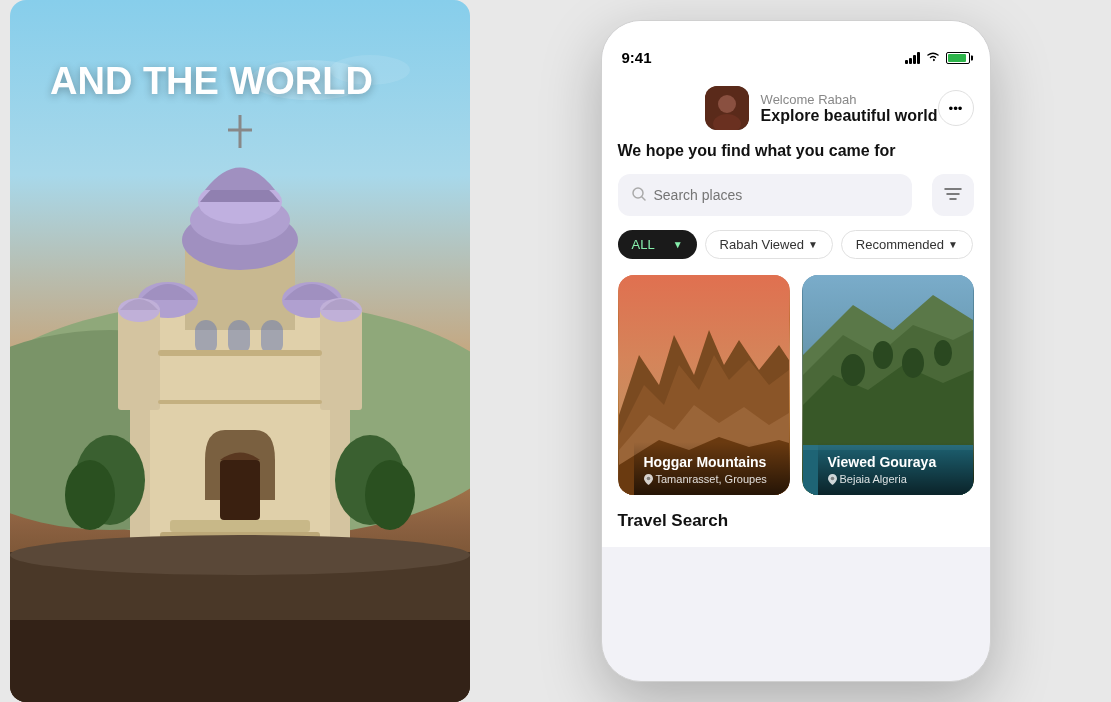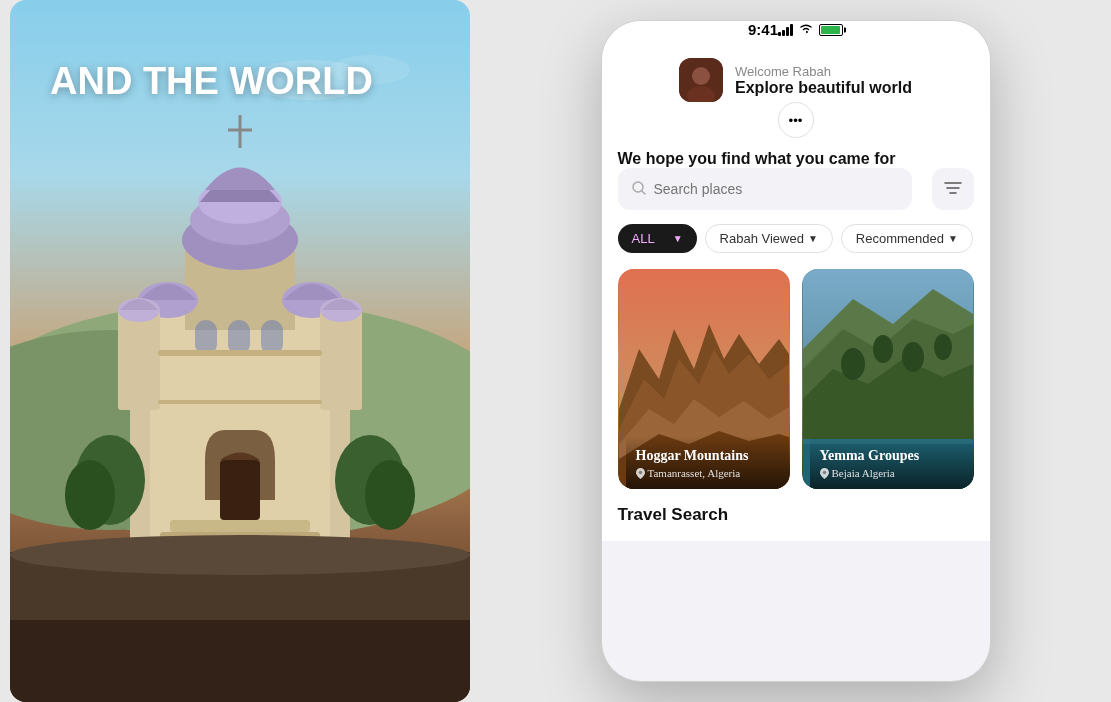"9:41" .status-bar { justify-content: center -> space-between; padding: 0 20px 8px -> 28px 20px 8px }
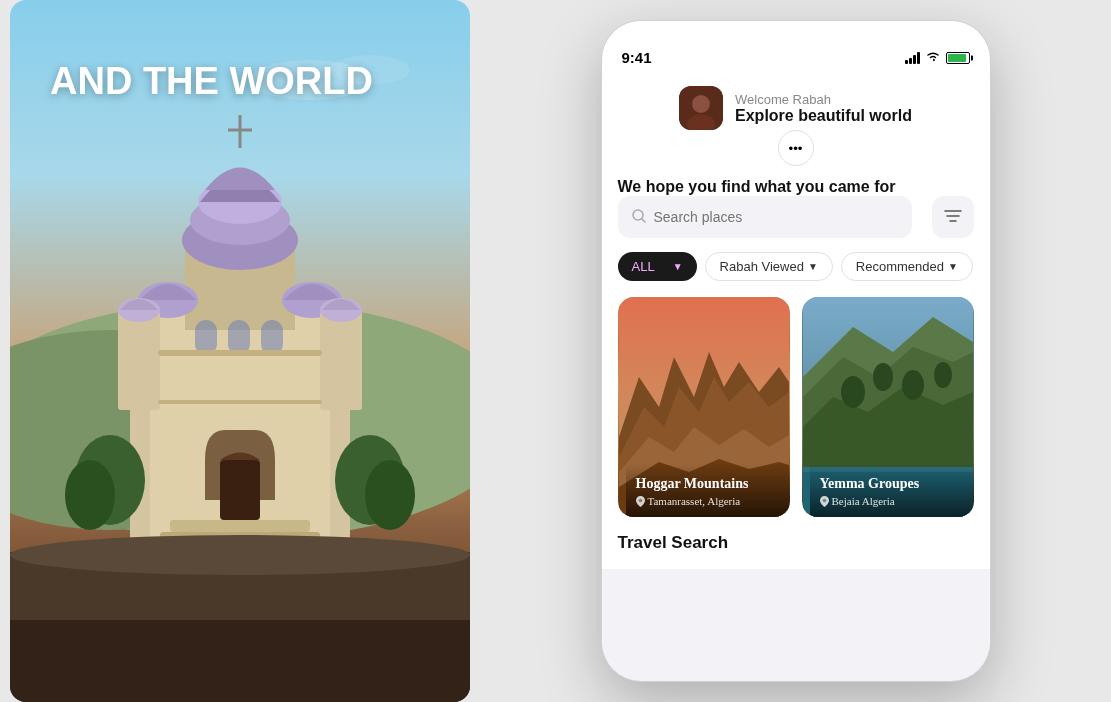"Welcome Rabah" .app-header { flex-direction: column -> none; justify-content: flex-start -> flex-end }
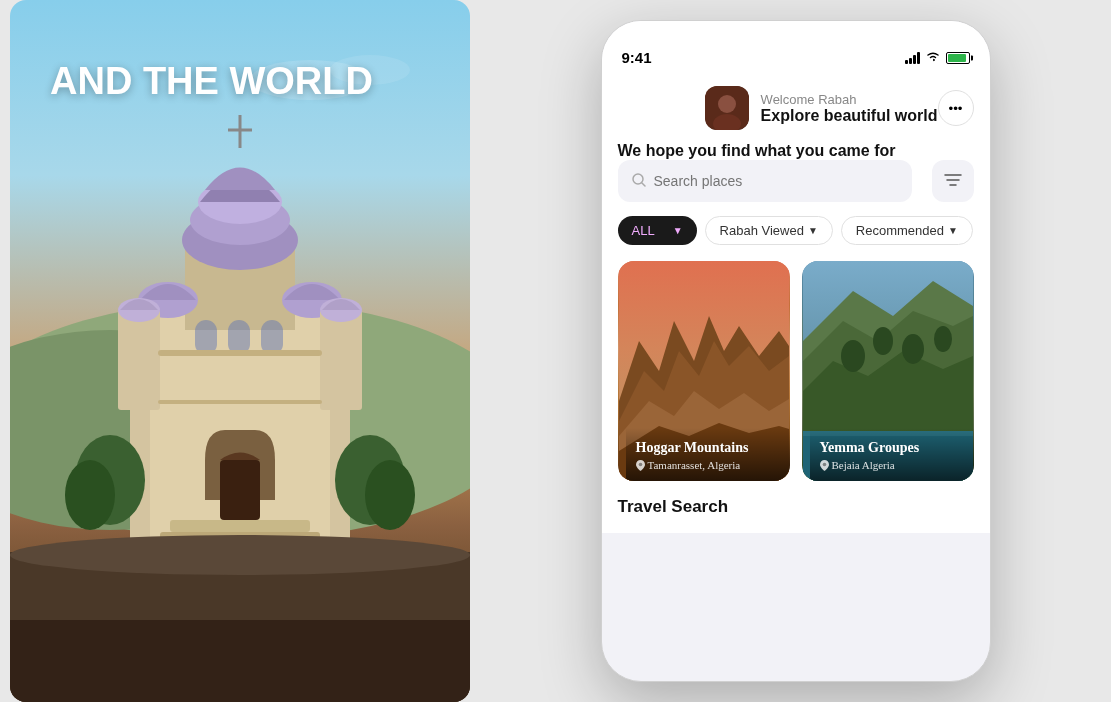"We hope you find what" .tagline { margin-bottom: none -> 14px }
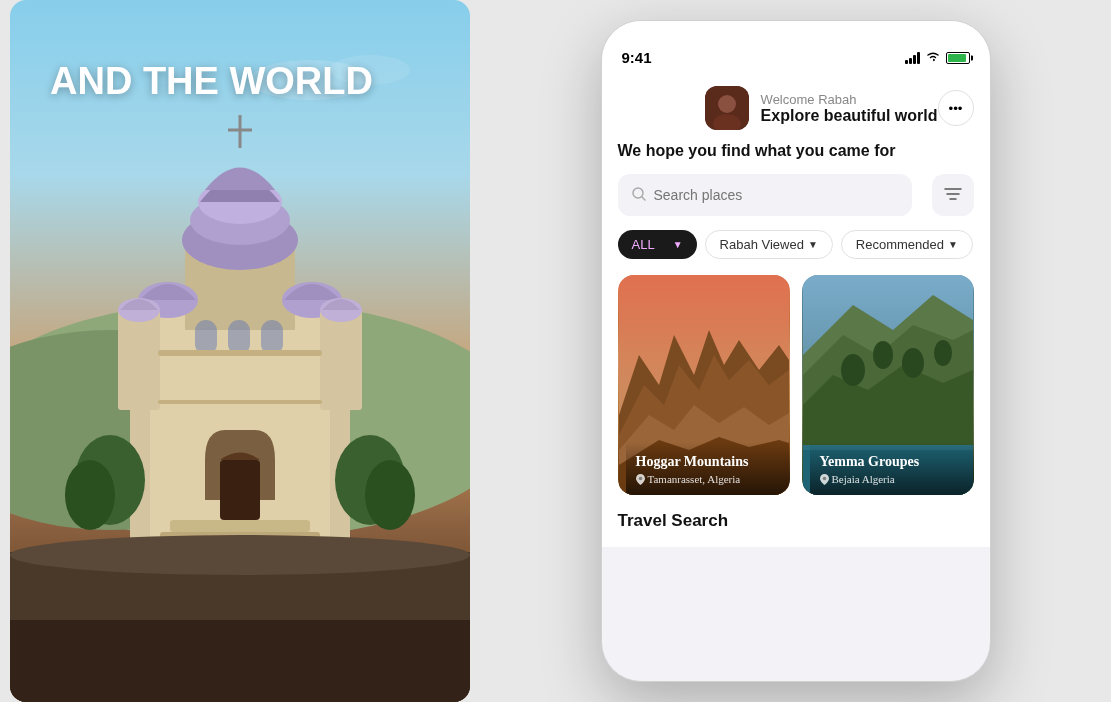"ALL" .chip-active { color: #f0abfc -> #86efac }
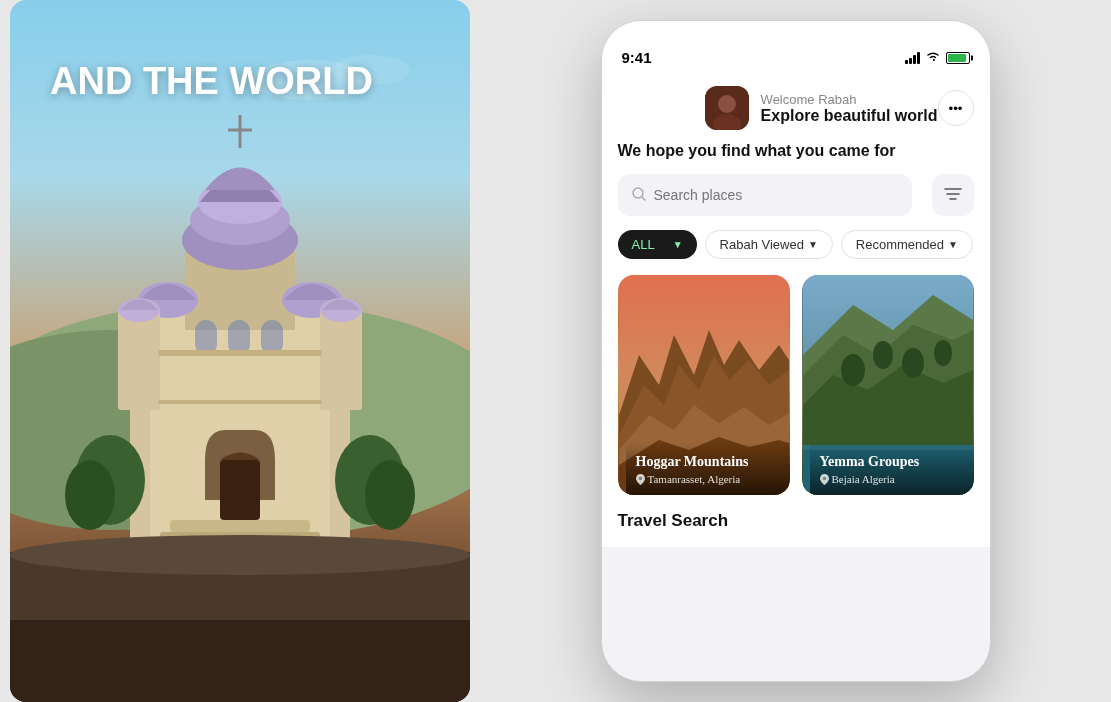"Hoggar Mountains" .card-overlay { font-family: Liberation Serif, serif -> none; left: 8px -> 16px }
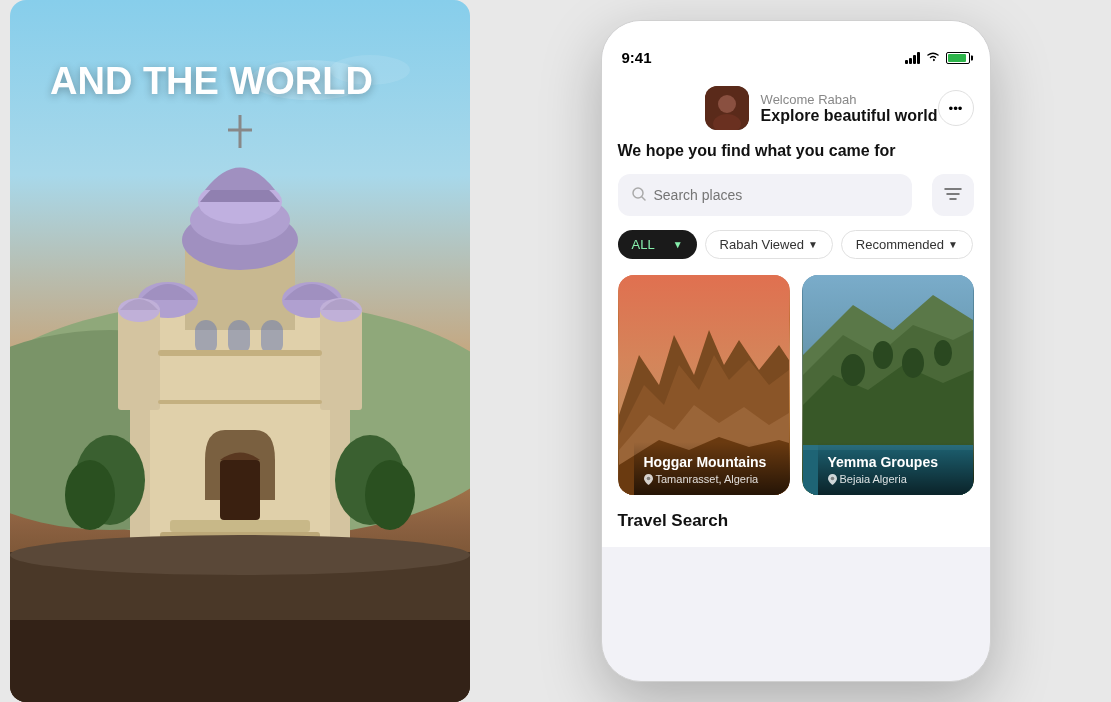"Yemma Groupes" div.card-title { text: Yemma Groupes -> Viewed Gouraya }
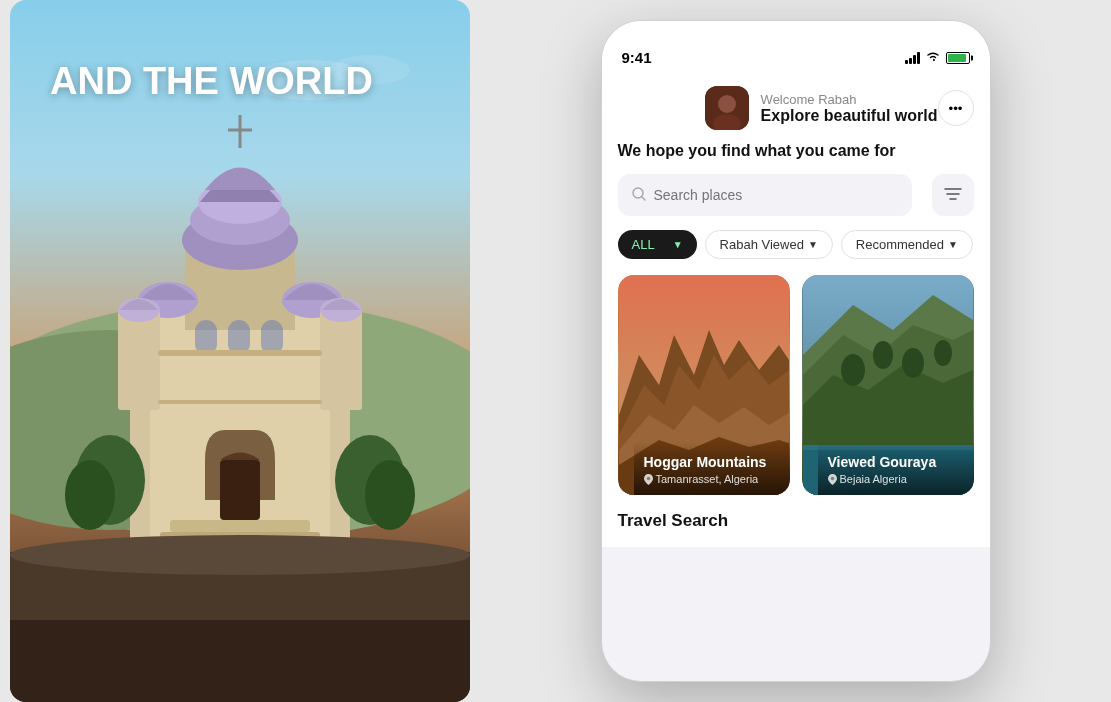"Tamanrasset, Algeria" span { text: Algeria -> Groupes }
